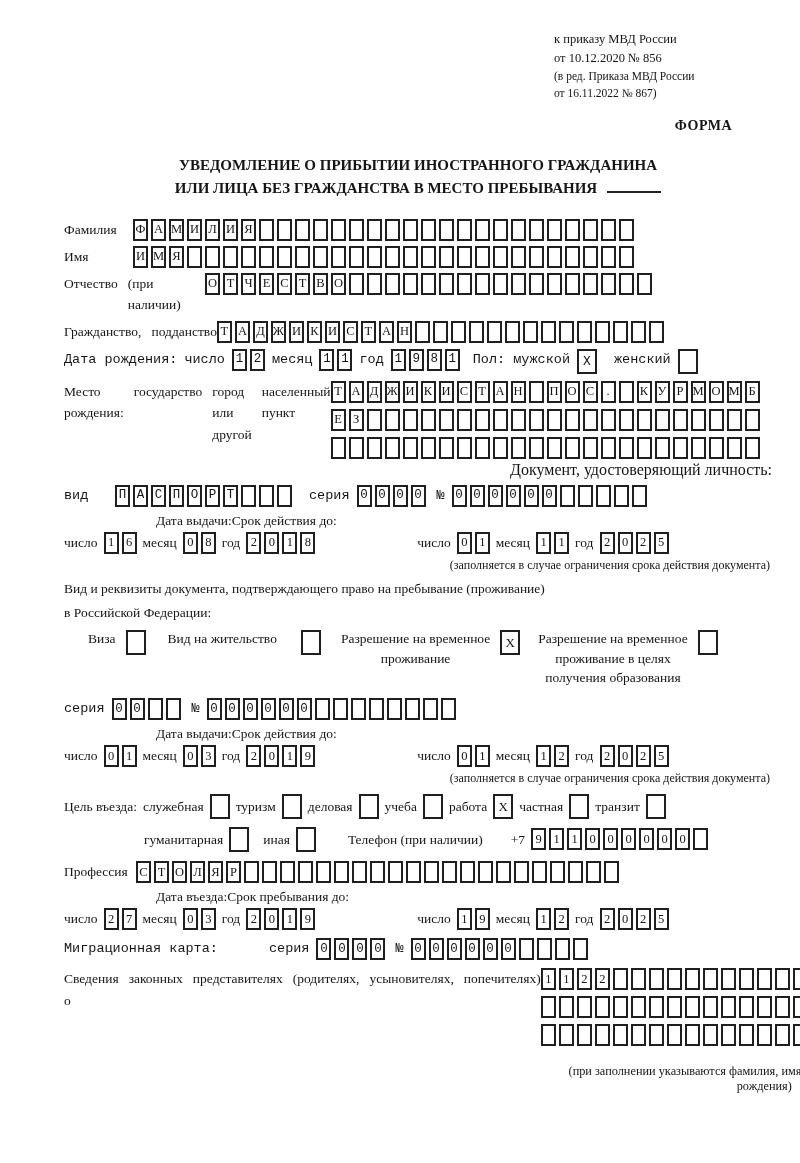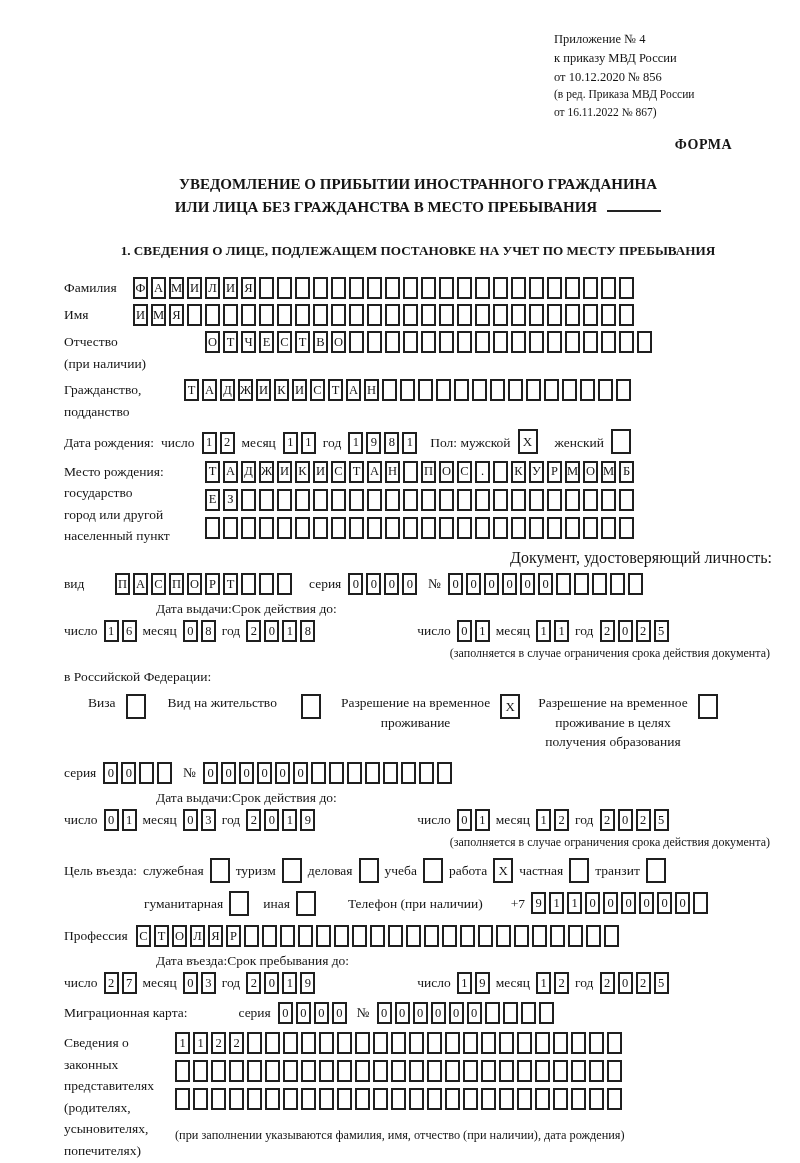"Приложение № 4" div { html: <div>Приложение № 4</div> -> none }
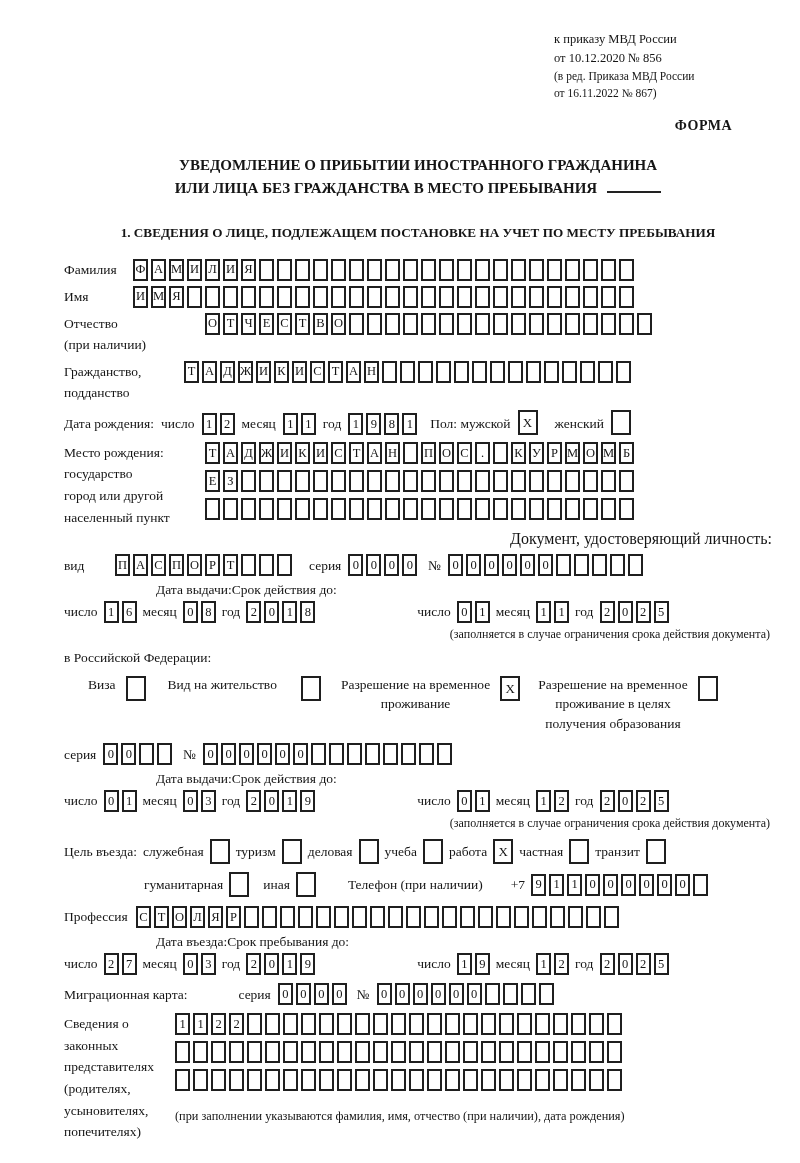"1. СВЕДЕНИЯ О ЛИЦЕ, ПОДЛЕЖАЩЕМ" div.section-title { html: <div>1. СВЕДЕНИЯ О ЛИЦЕ, ПОДЛЕЖАЩЕМ ПОСТАНОВКЕ НА УЧЕТ ПО МЕСТУ ПРЕБЫВАНИЯ</div> -> none }
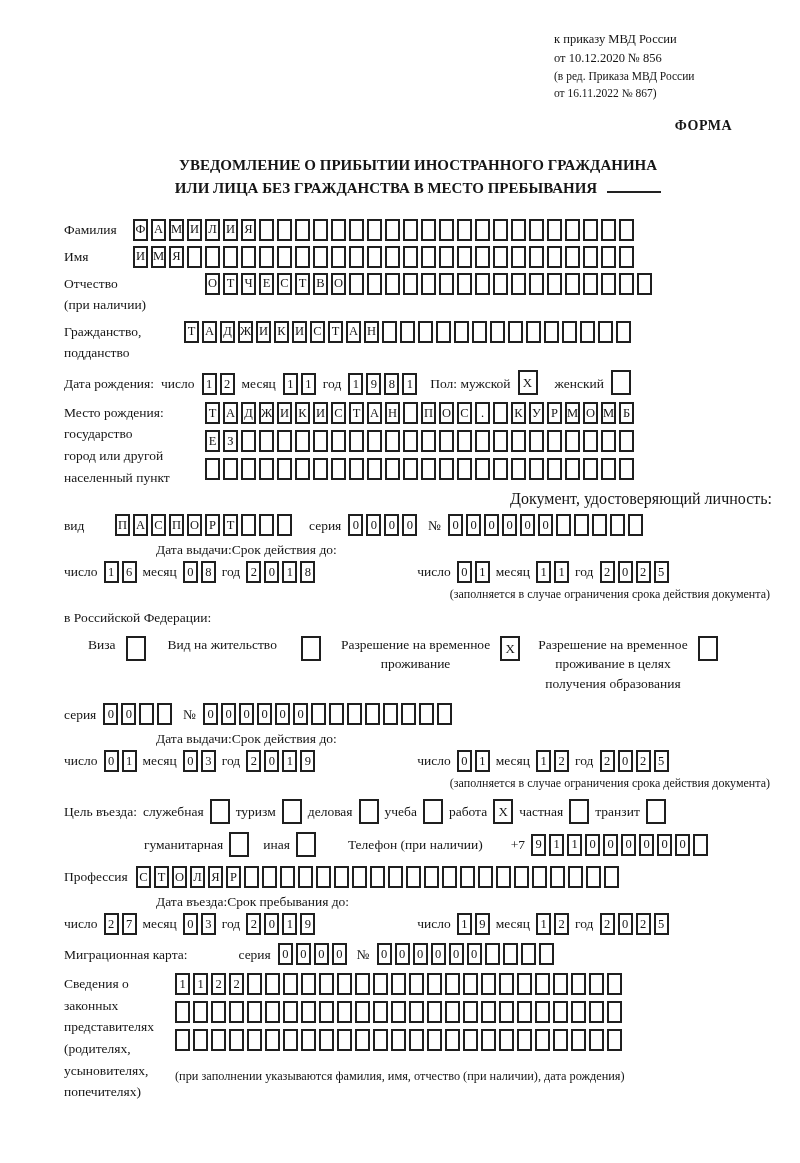"Отчество" .lbl-col { flex-direction: column -> row; gap: none -> 10px }
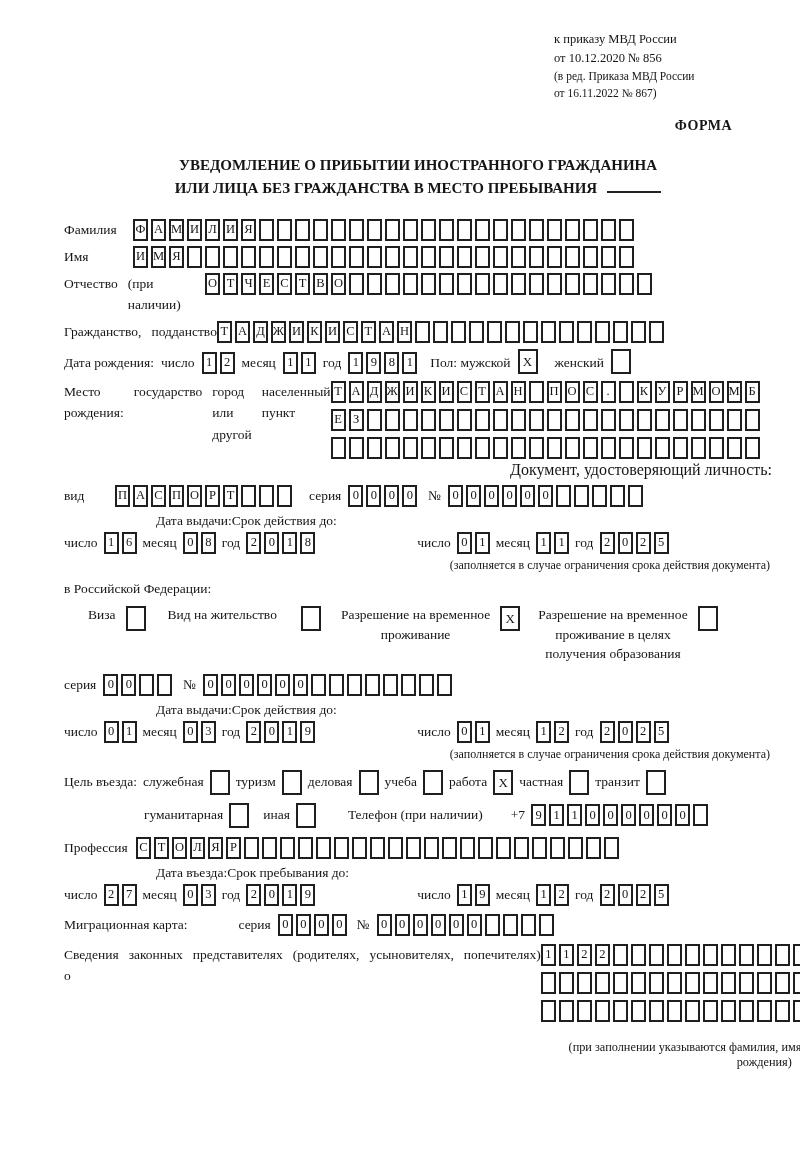"Дата рождения:" .inline-row { align-items: flex-end -> flex-start; font-family: none -> Liberation Mono, monospace }
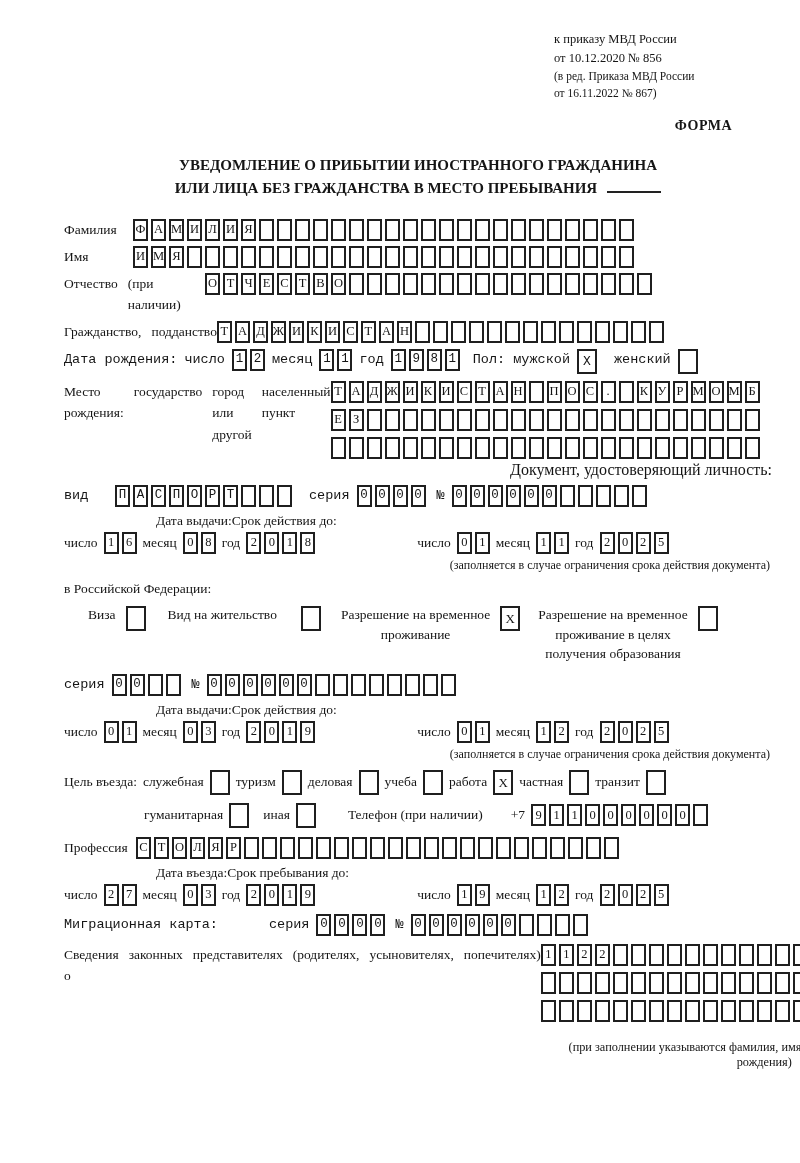"Вид и реквизиты документа," div { html: none -> <div>Вид и реквизиты документа, подтверждающего право на пребывание (проживание)</div> }
